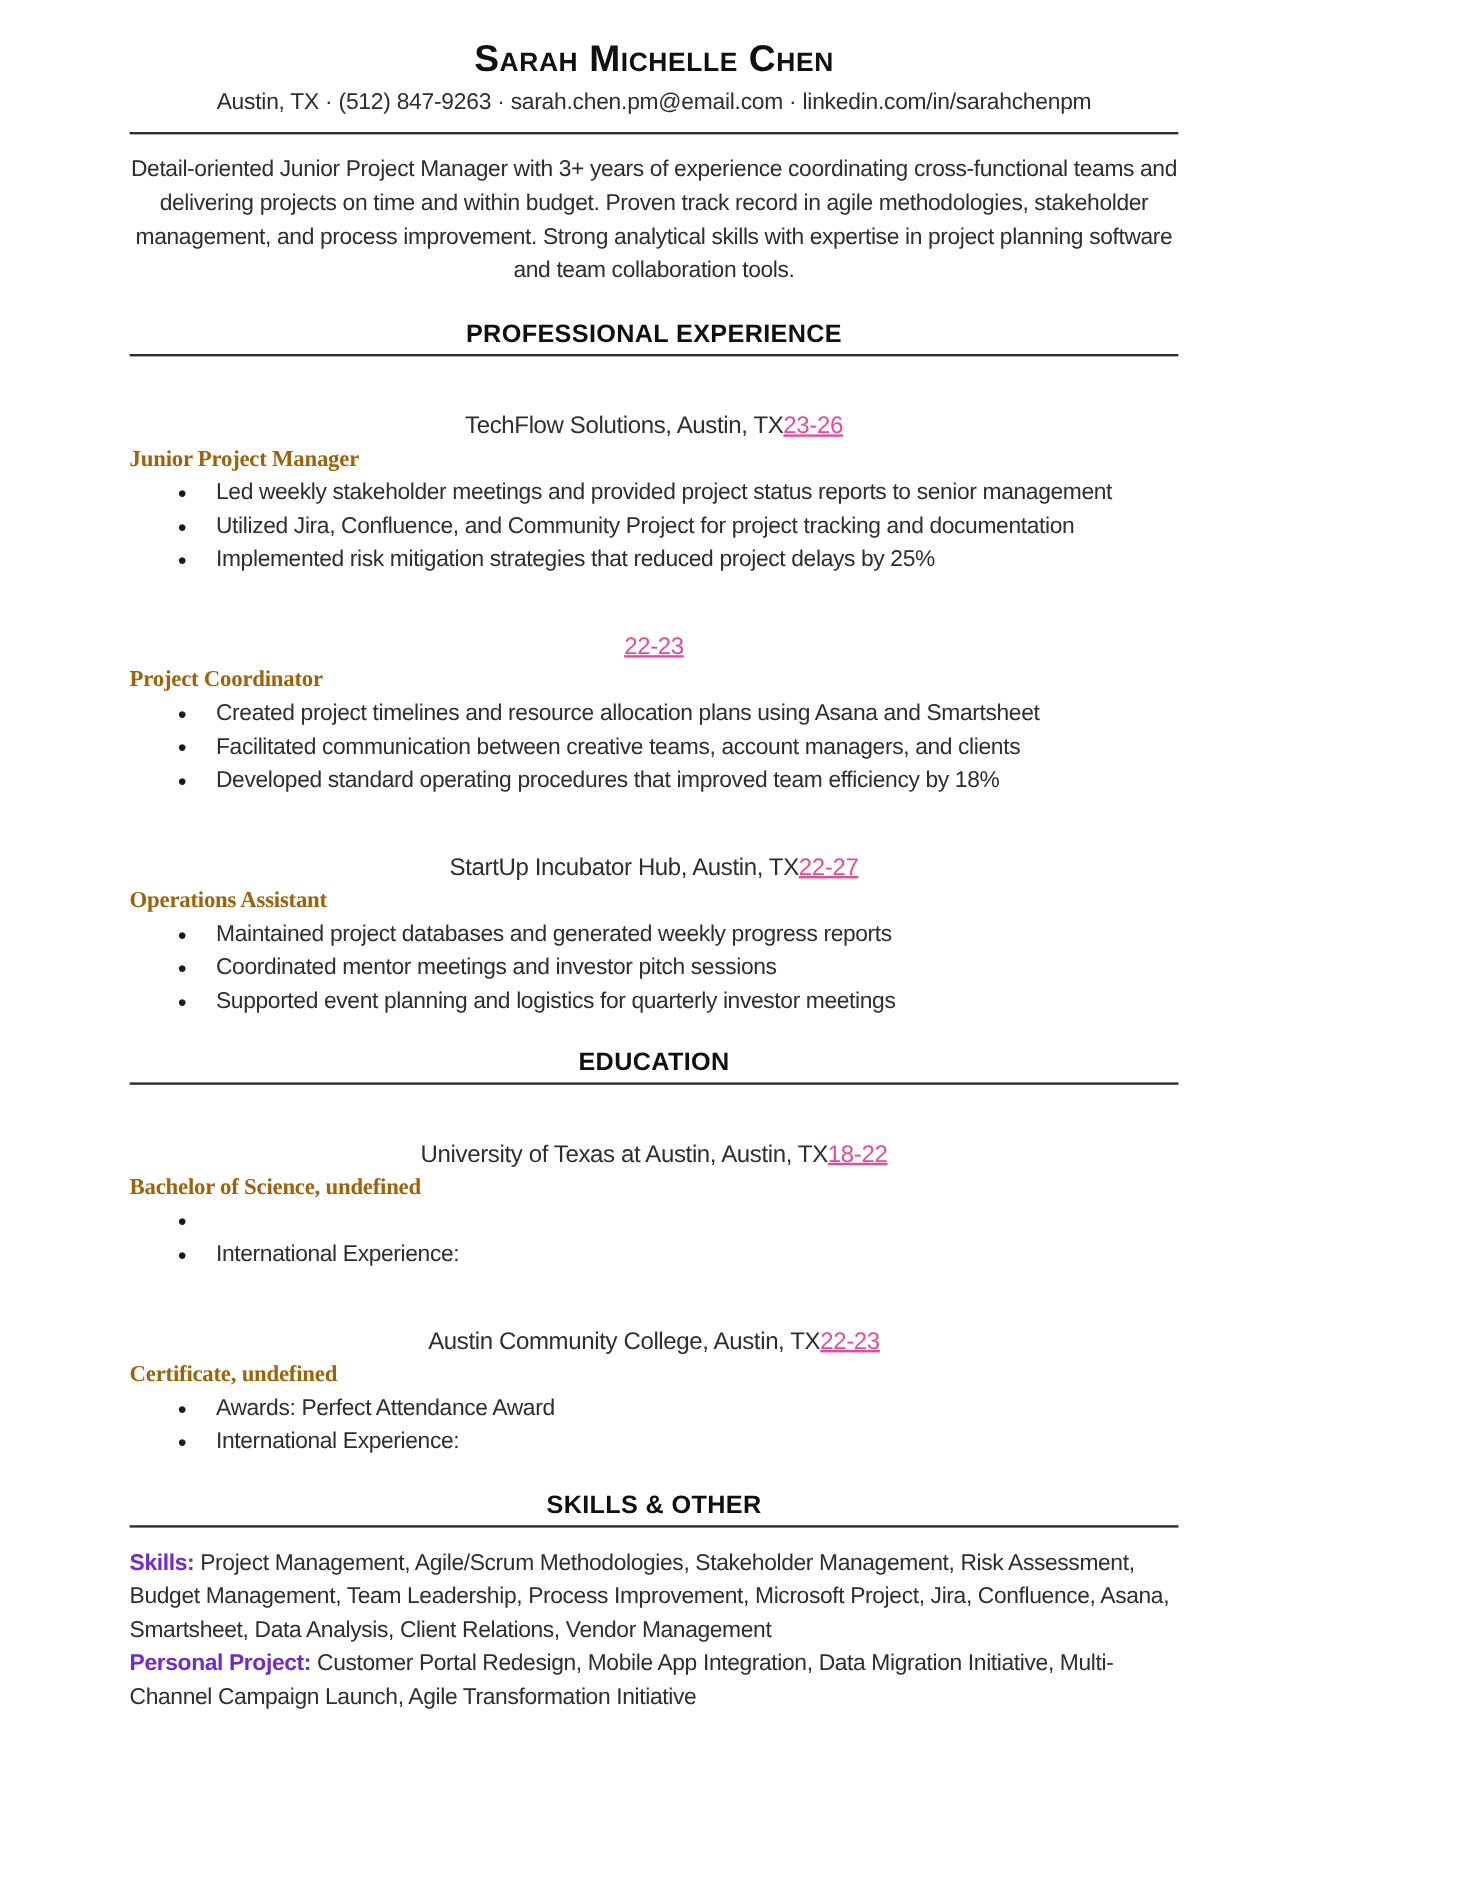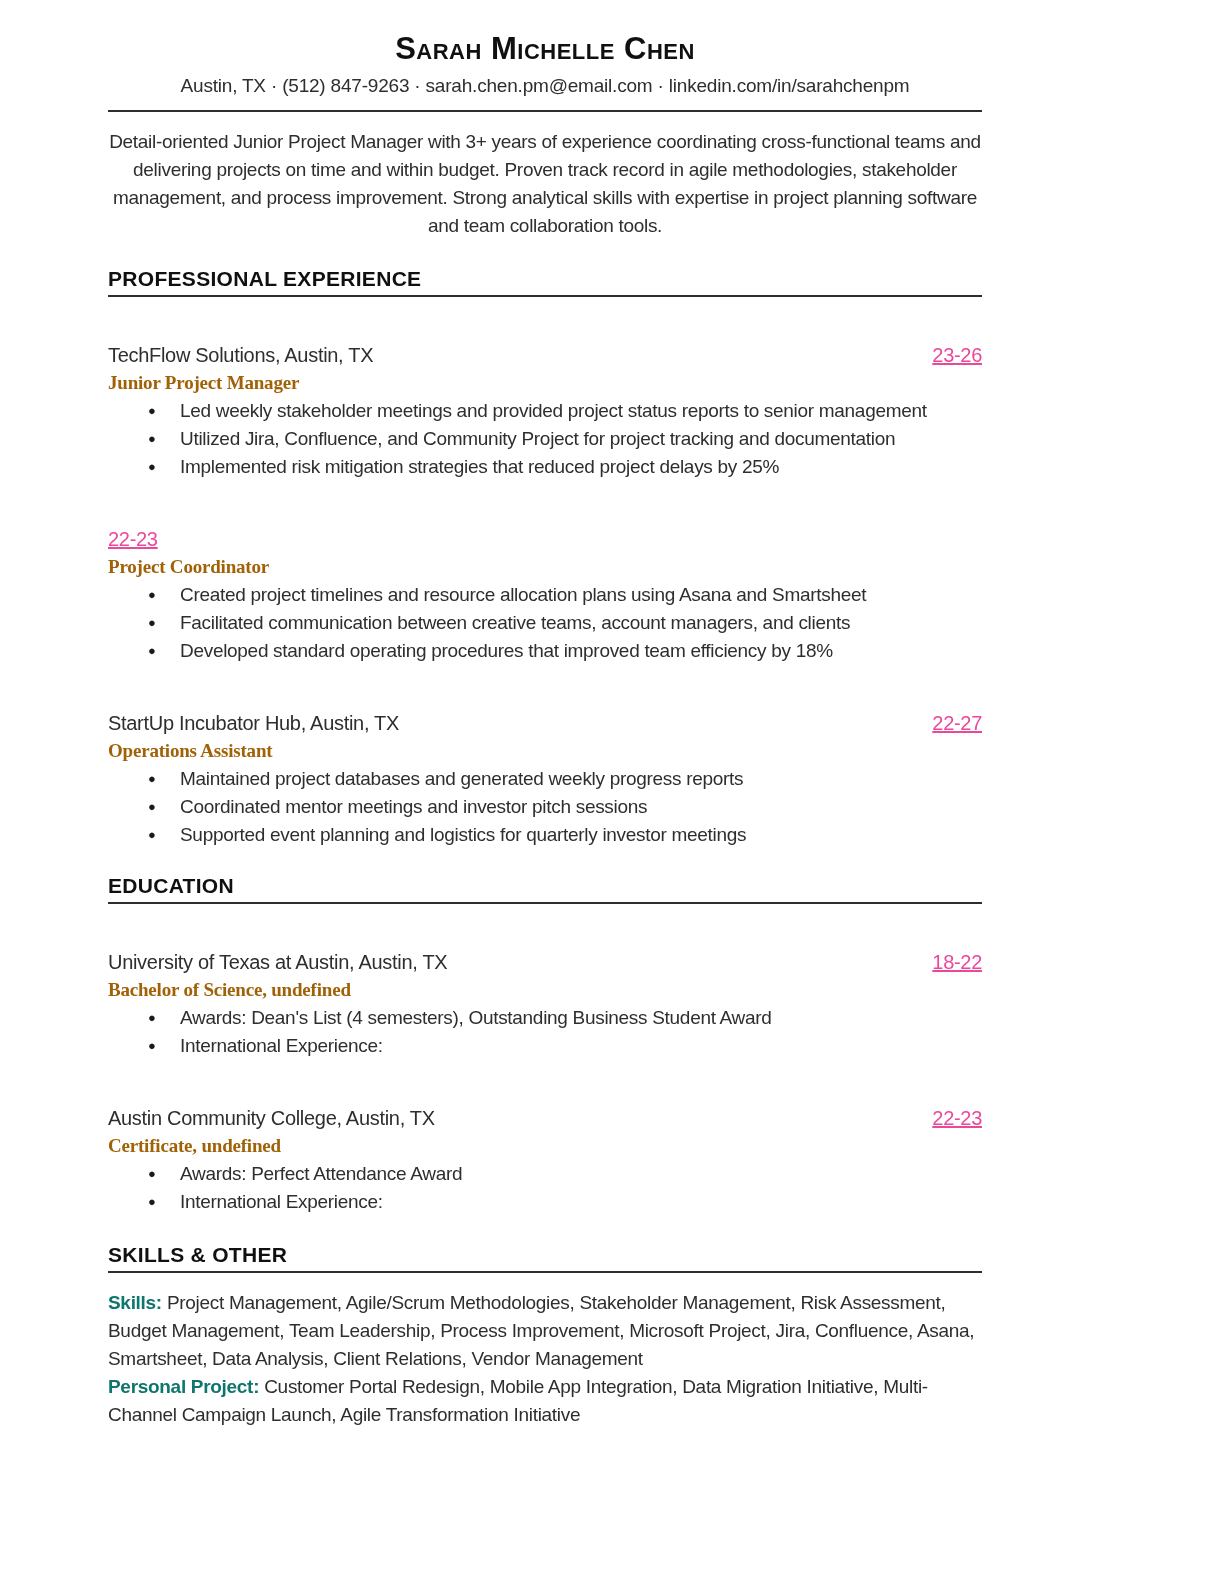"PROFESSIONAL EXPERIENCE" .section-heading { text-align: none -> center }
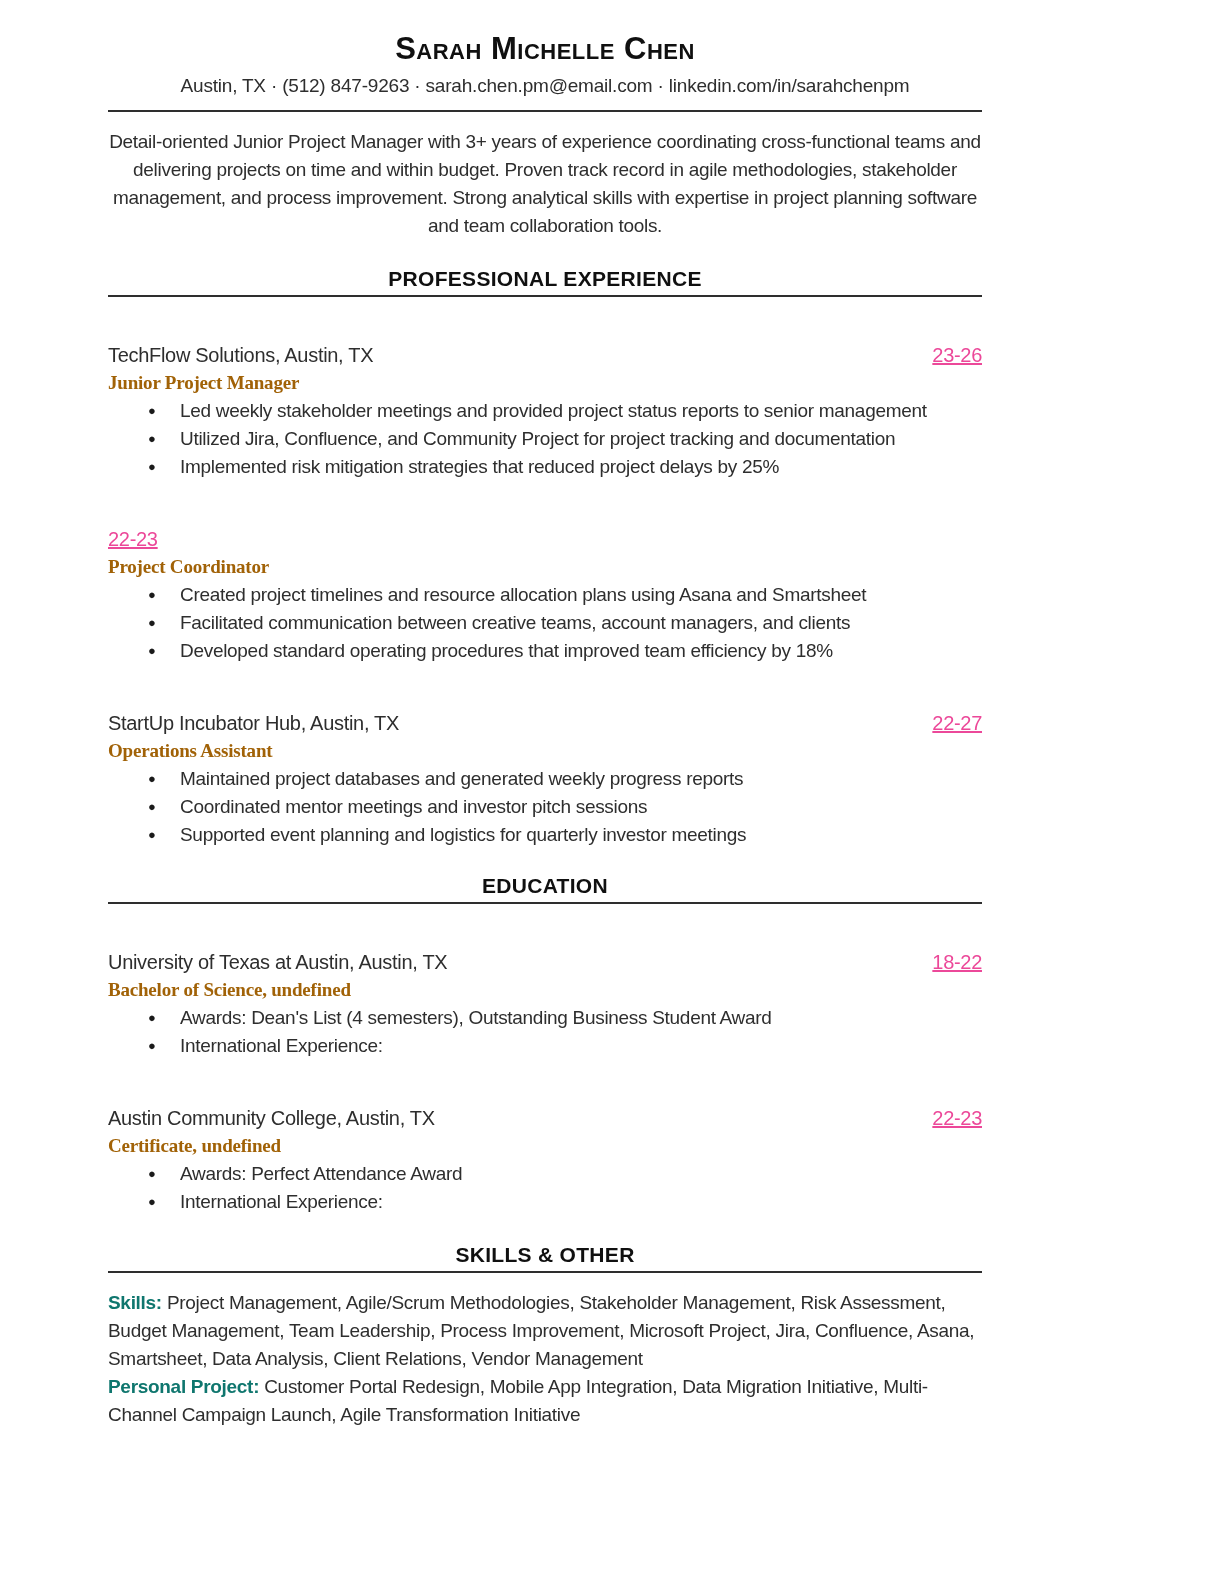"TechFlow Solutions, Austin, TX" .entry-head { justify-content: space-between -> center }
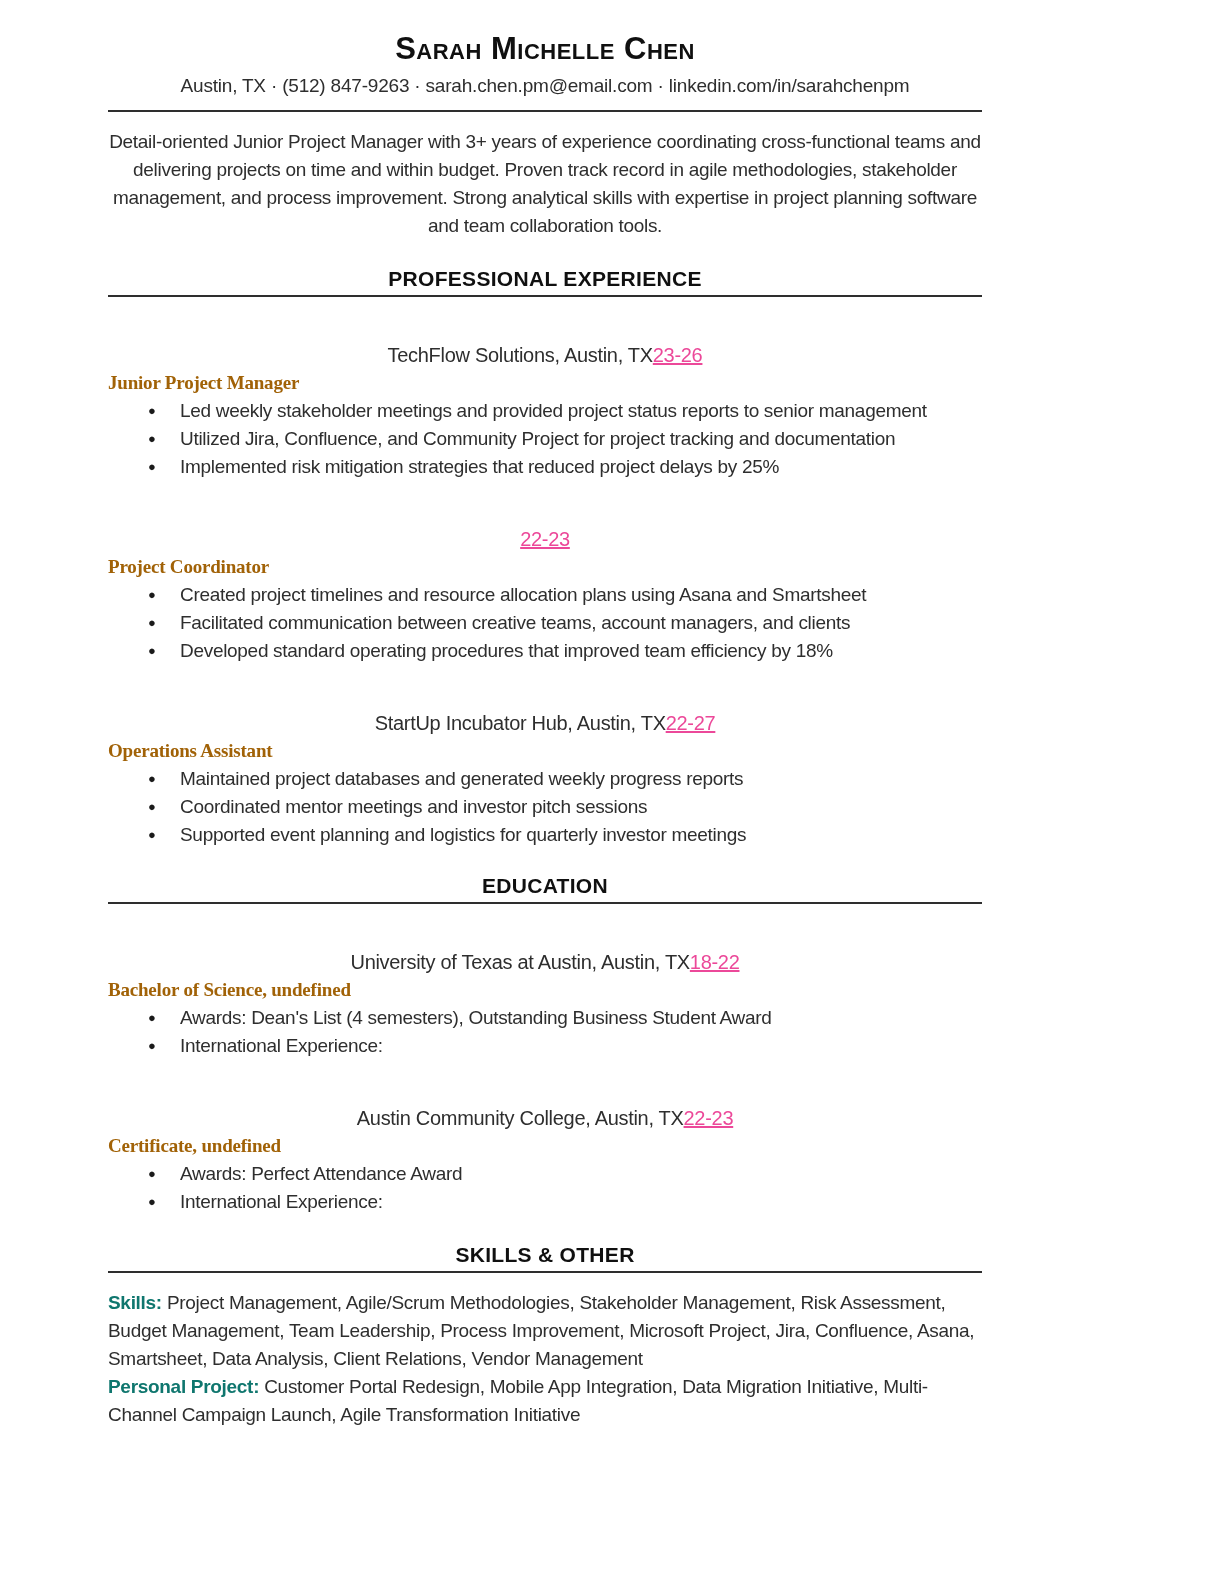"Awards: Dean's List (4 semesters)," span { html: <span>Awards: Dean's List (4 semesters), Outstanding Business Student Award</span> -> none }
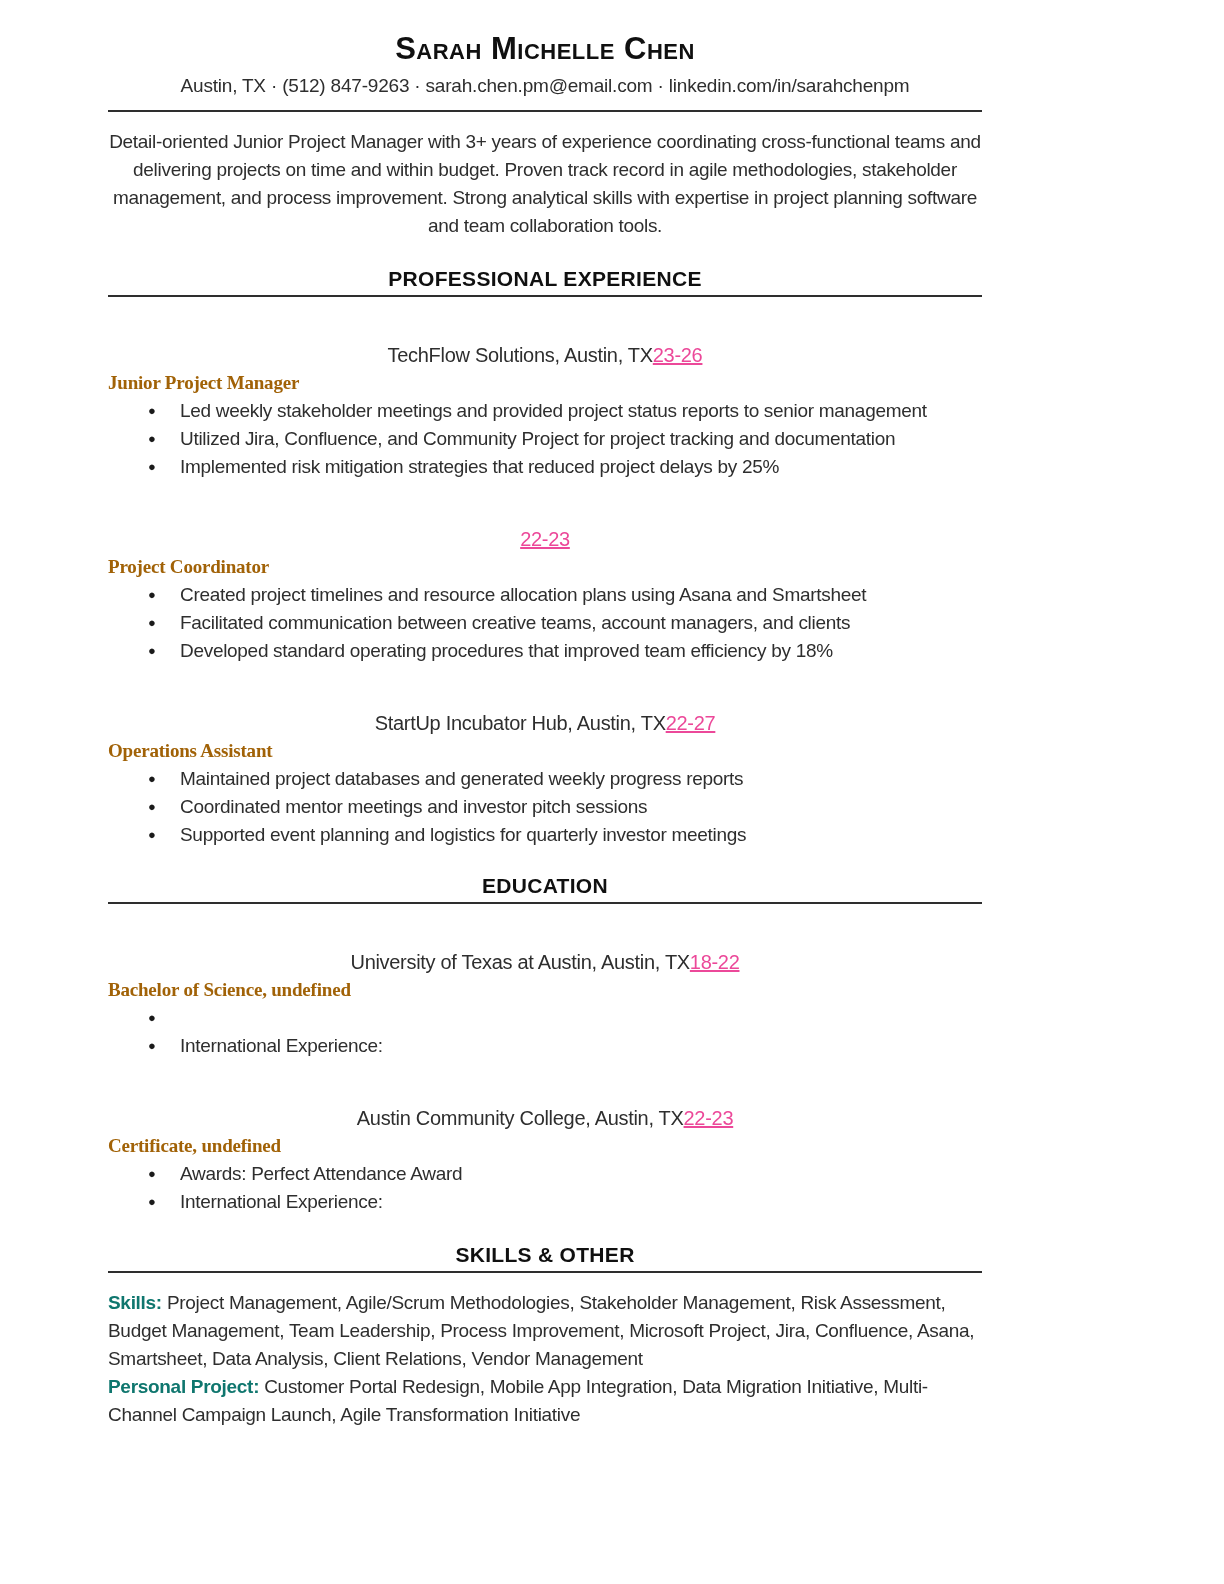"Skills:" .skills-line .lbl { color: #0f766e -> #6d28d9 }
